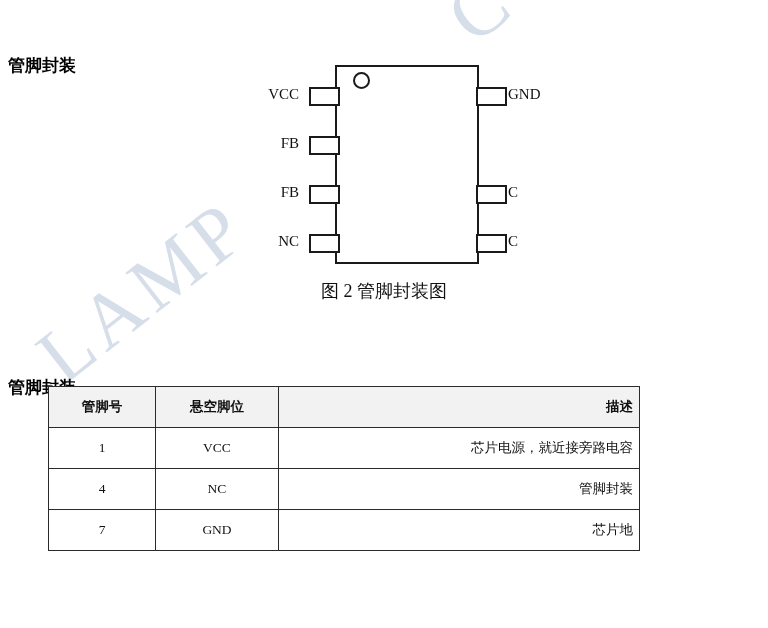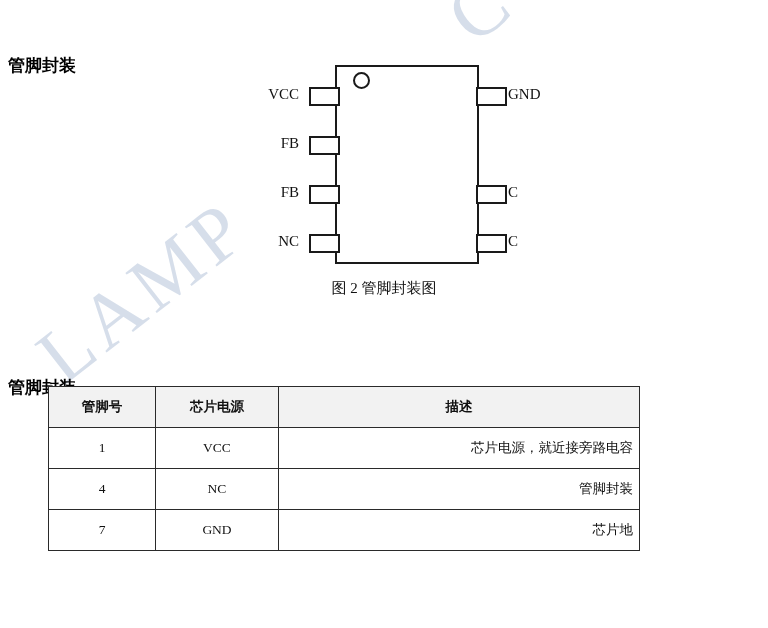"图 2 管脚封装图" .fig-caption { font-size: 15px -> 18px }
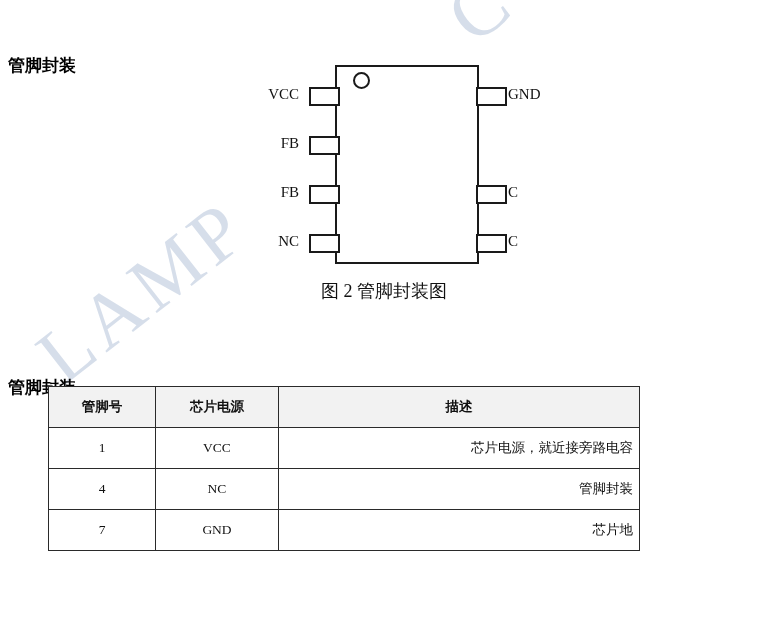"芯片电源" th.col-name { text: 芯片电源 -> 悬空脚位 }
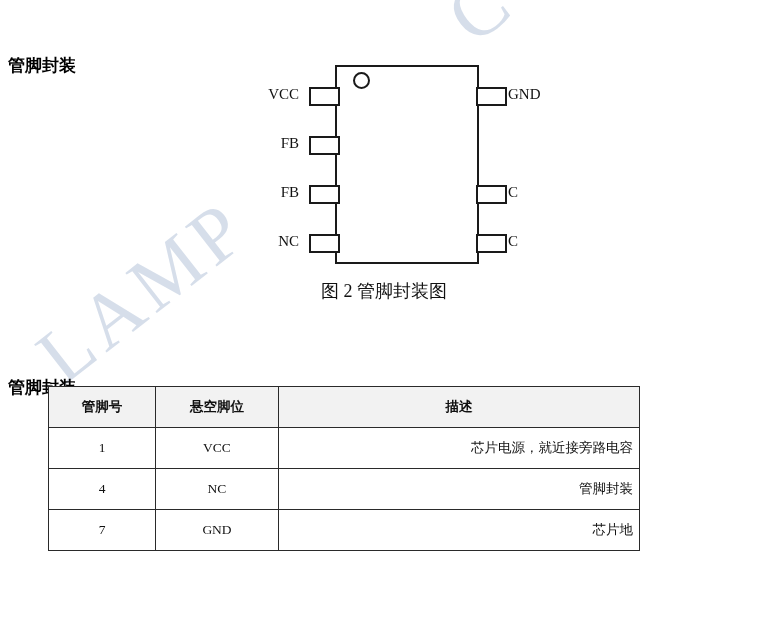"描述" th.col-desc { text-align: center -> right }
